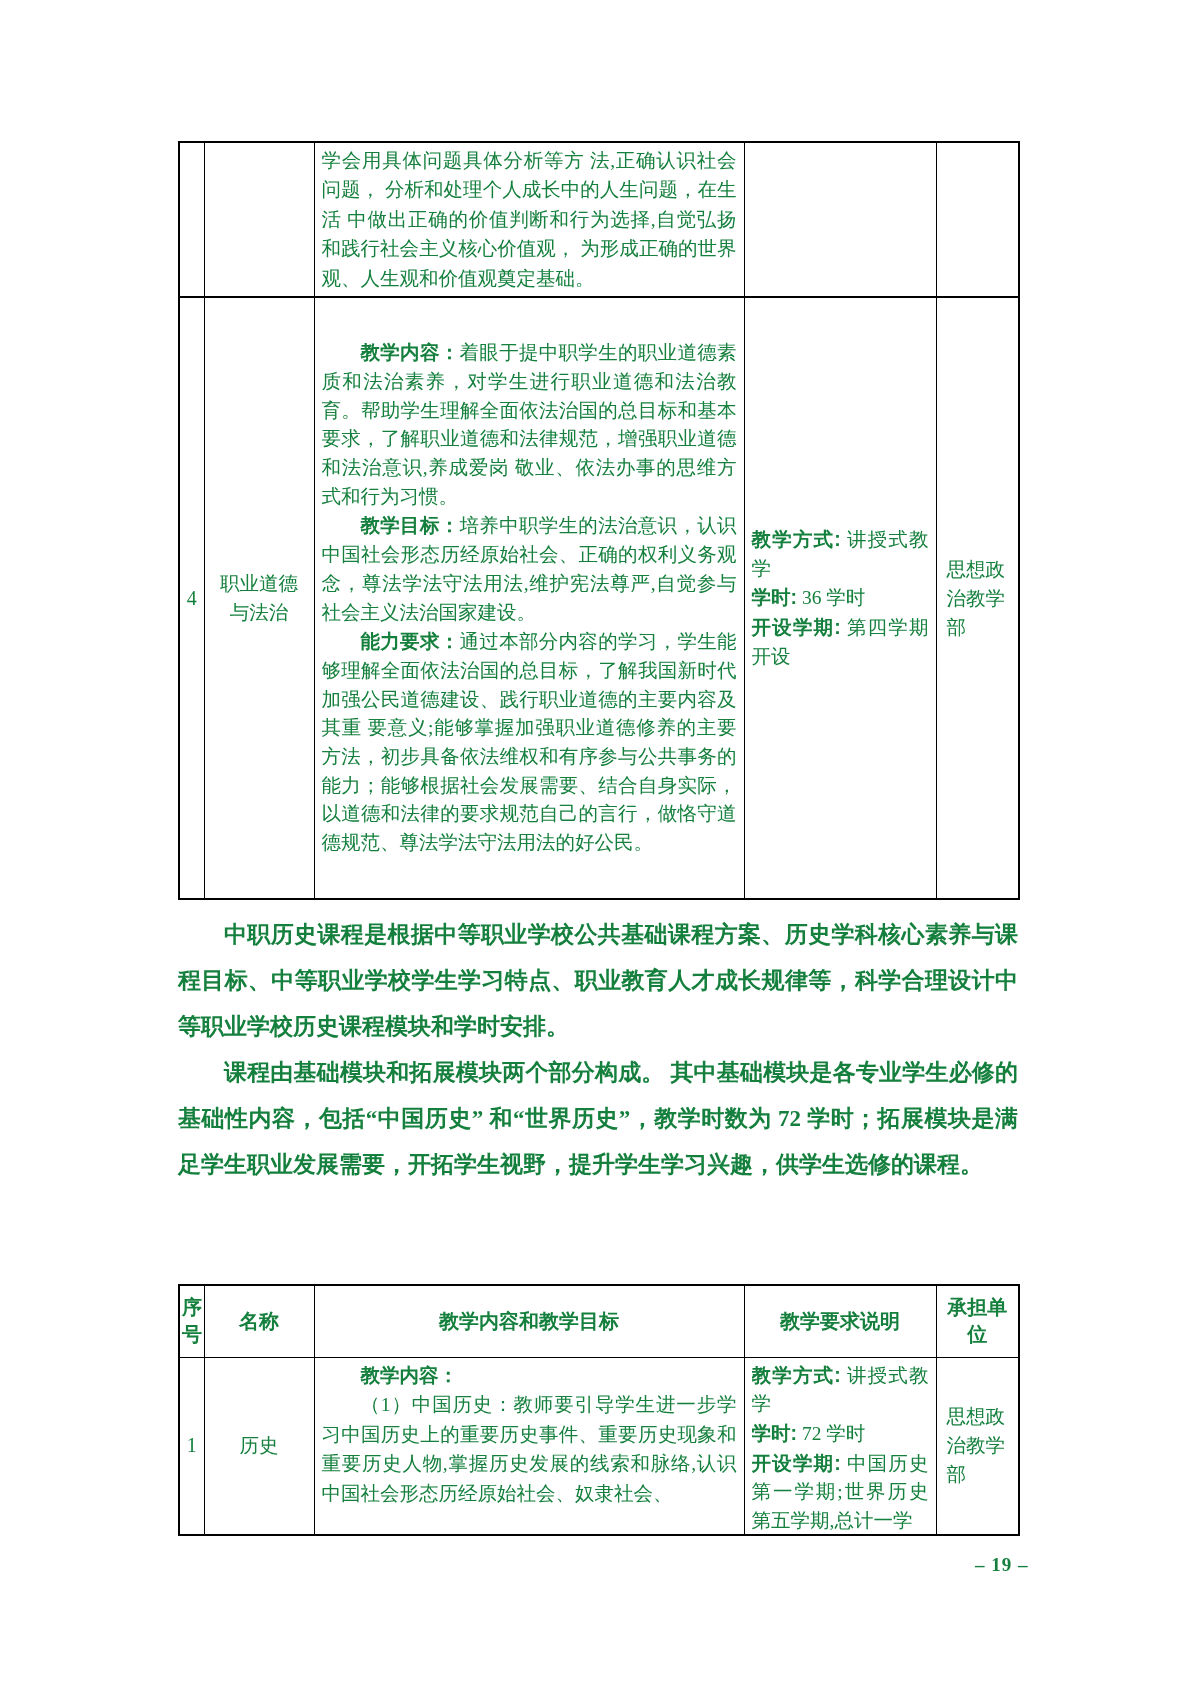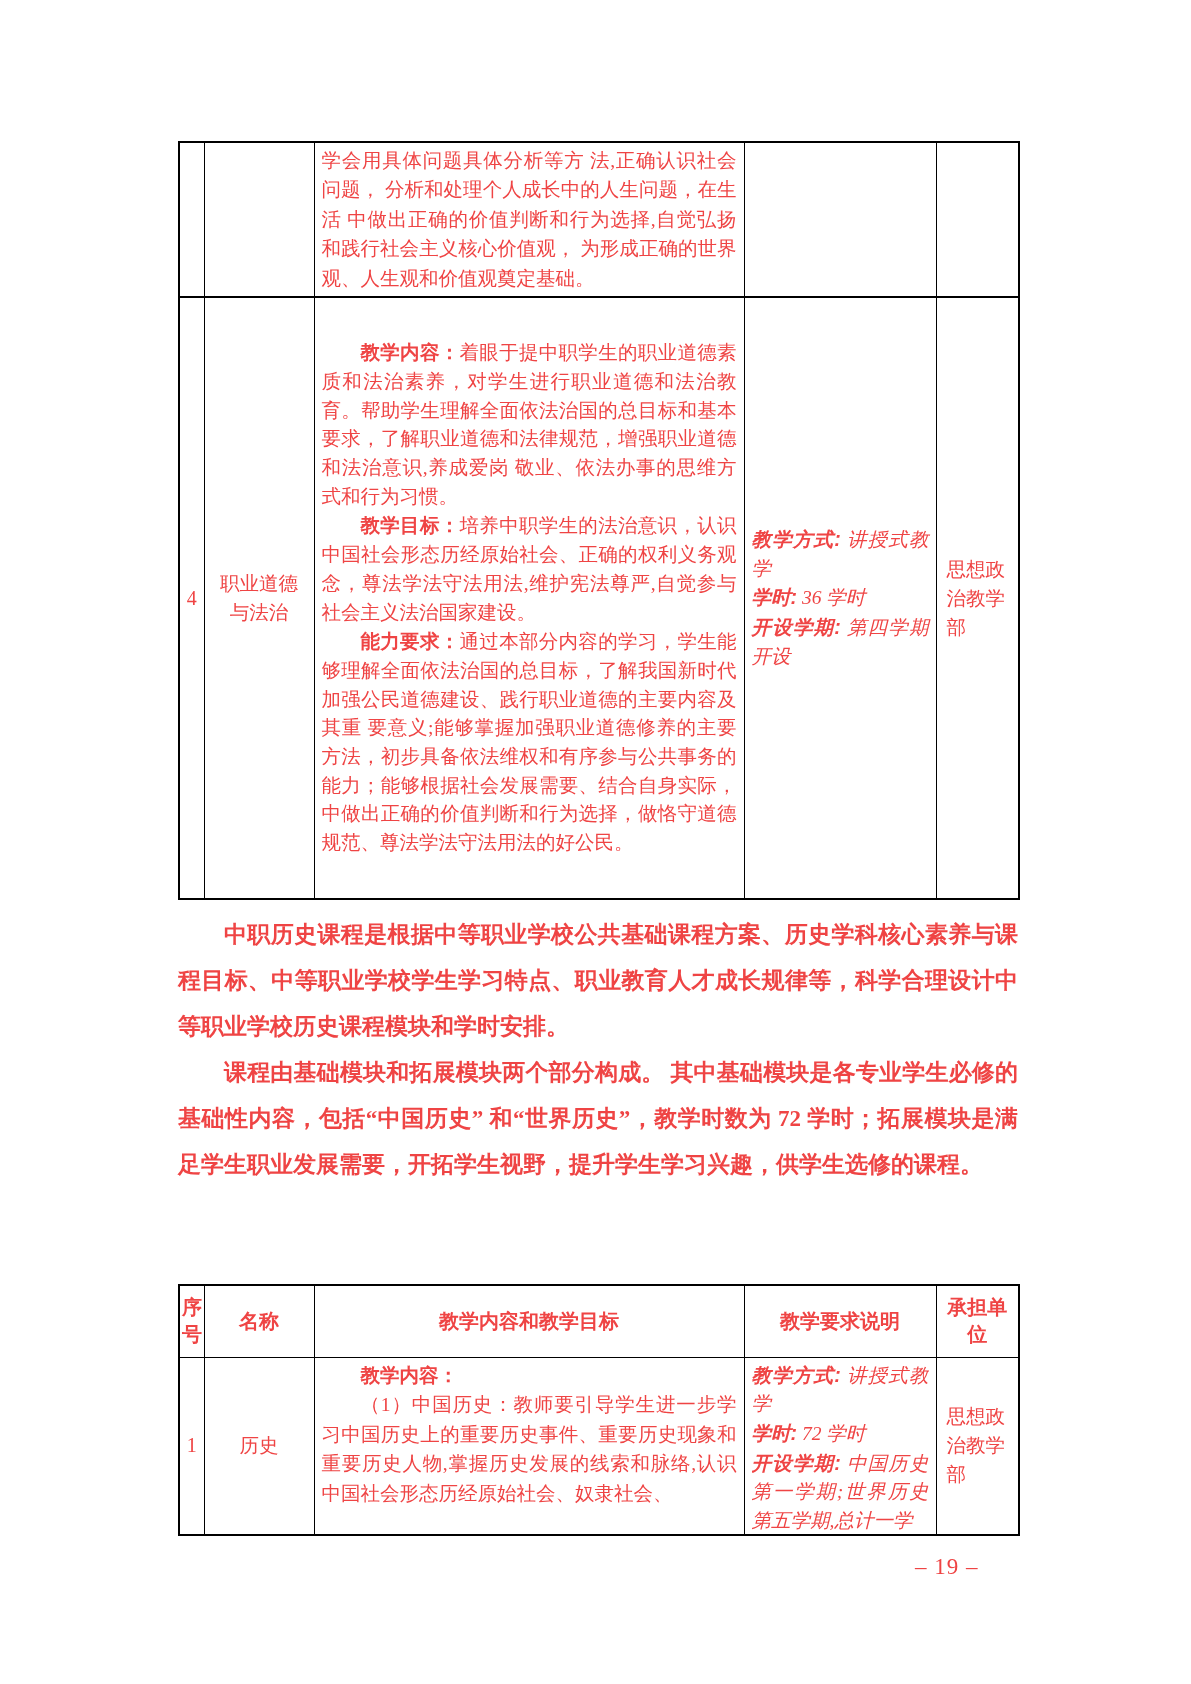"学会用具体问题具体分析等方 法,正确认识社会问题，" .page { color: #ef4444 -> #15803d }
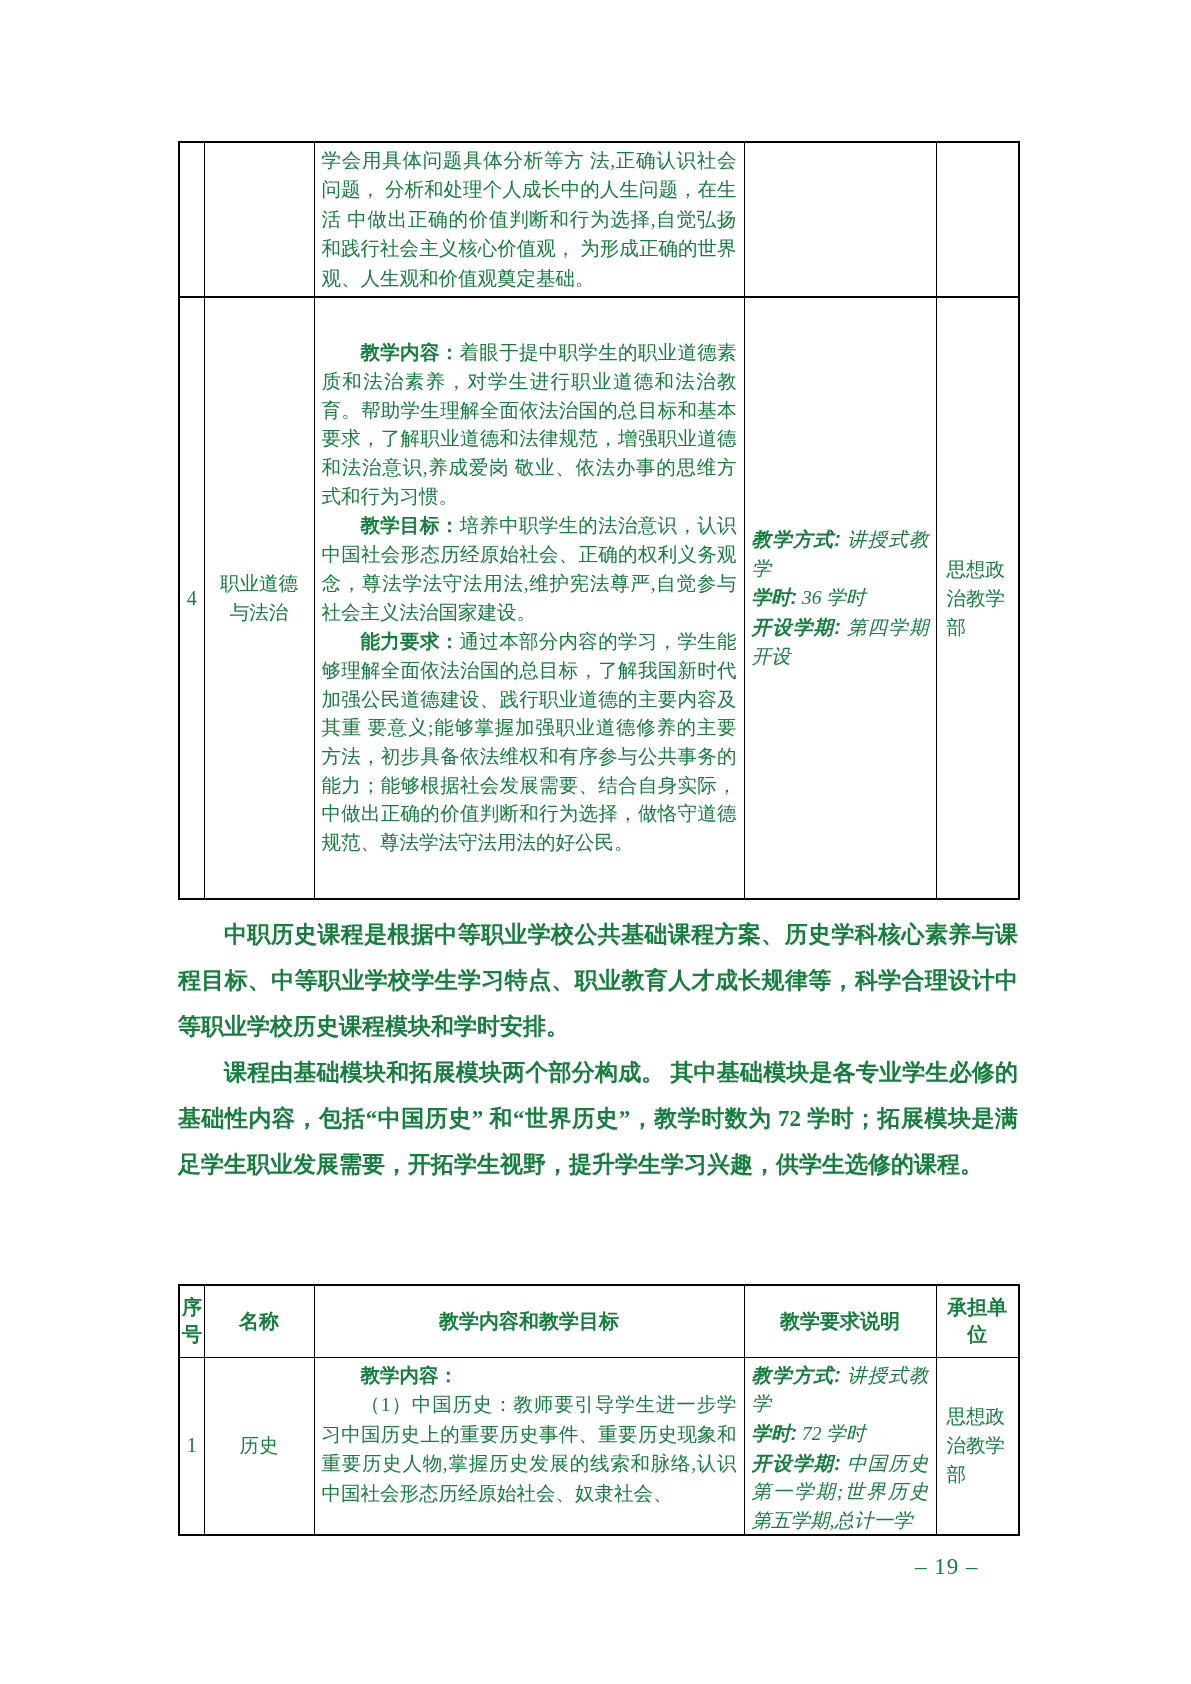"教学方式: 讲授式教学" .req-line { font-style: italic -> none }
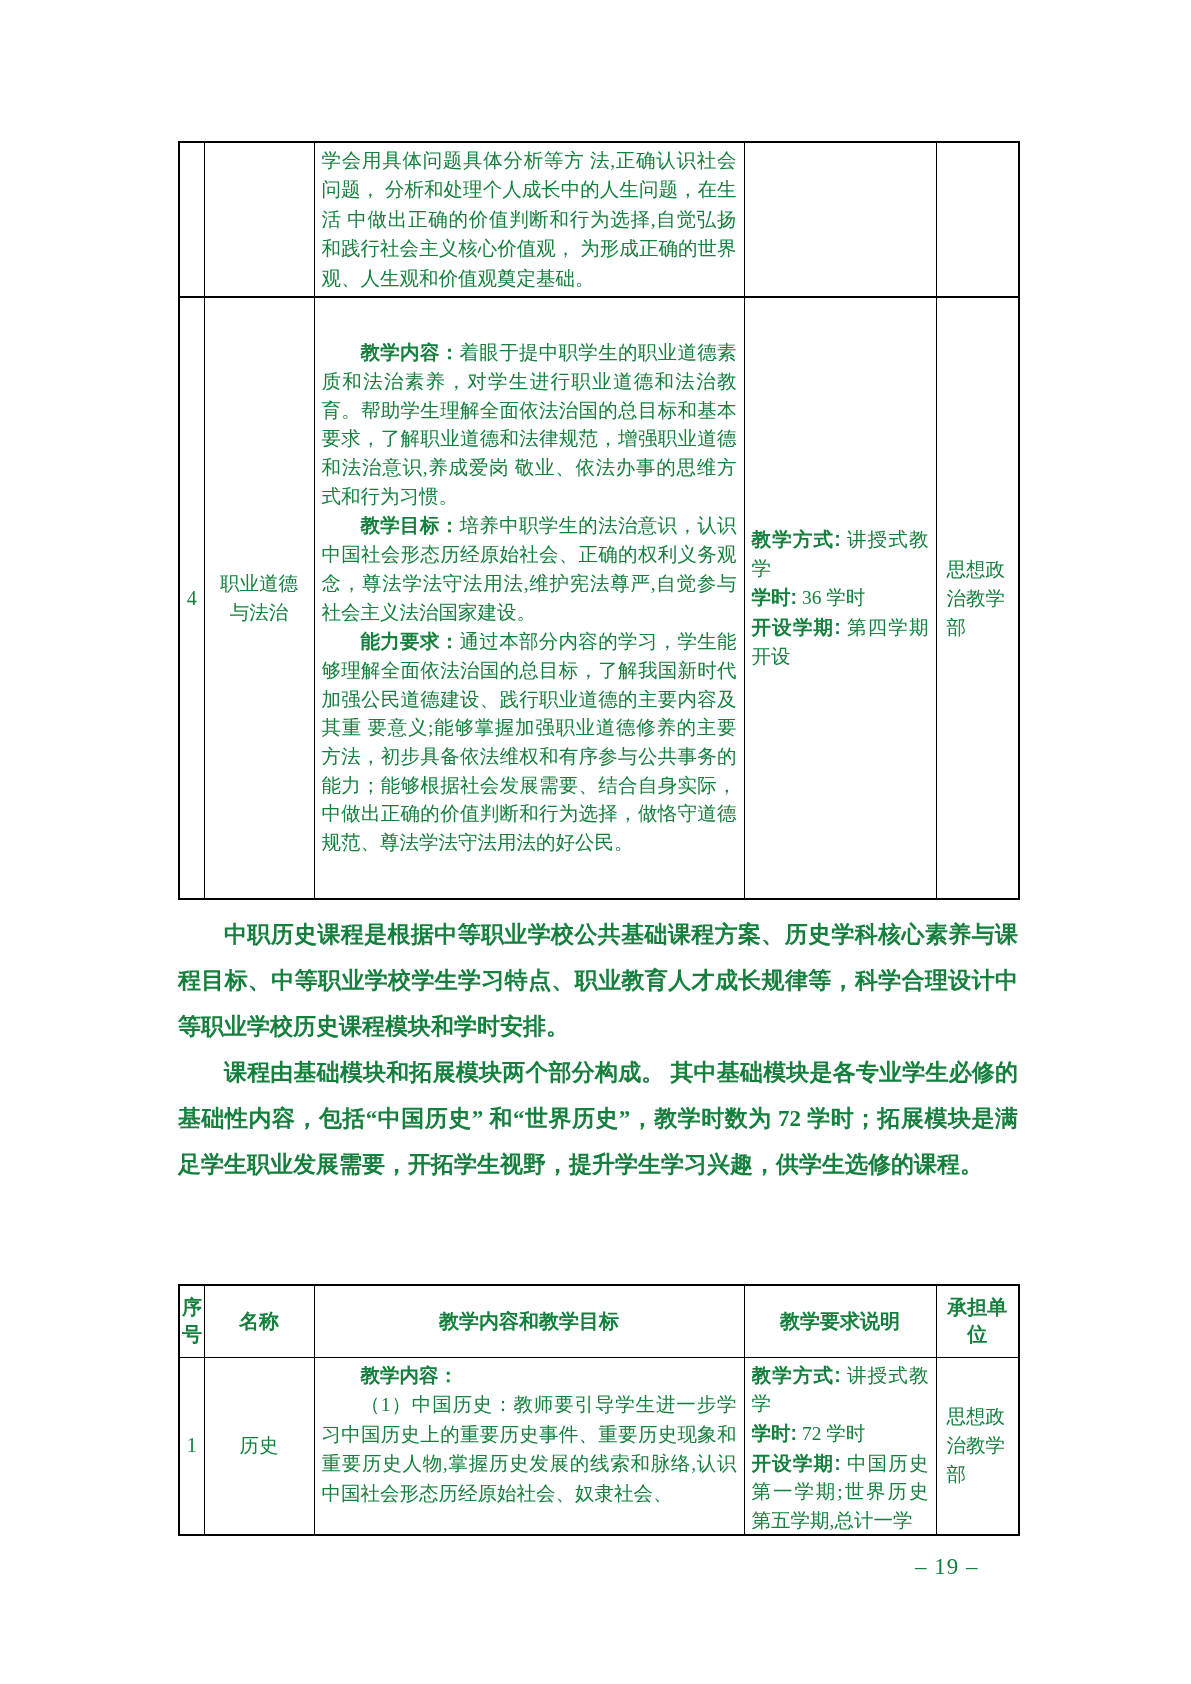"通过本部分内容的学习，学生能够理解全面依法治国的总目标，了解我国新时代加强公民道" span { text: 中做出正确的价值判断和行为选择 -> 以道德和法律的要求规范自己的言行 }
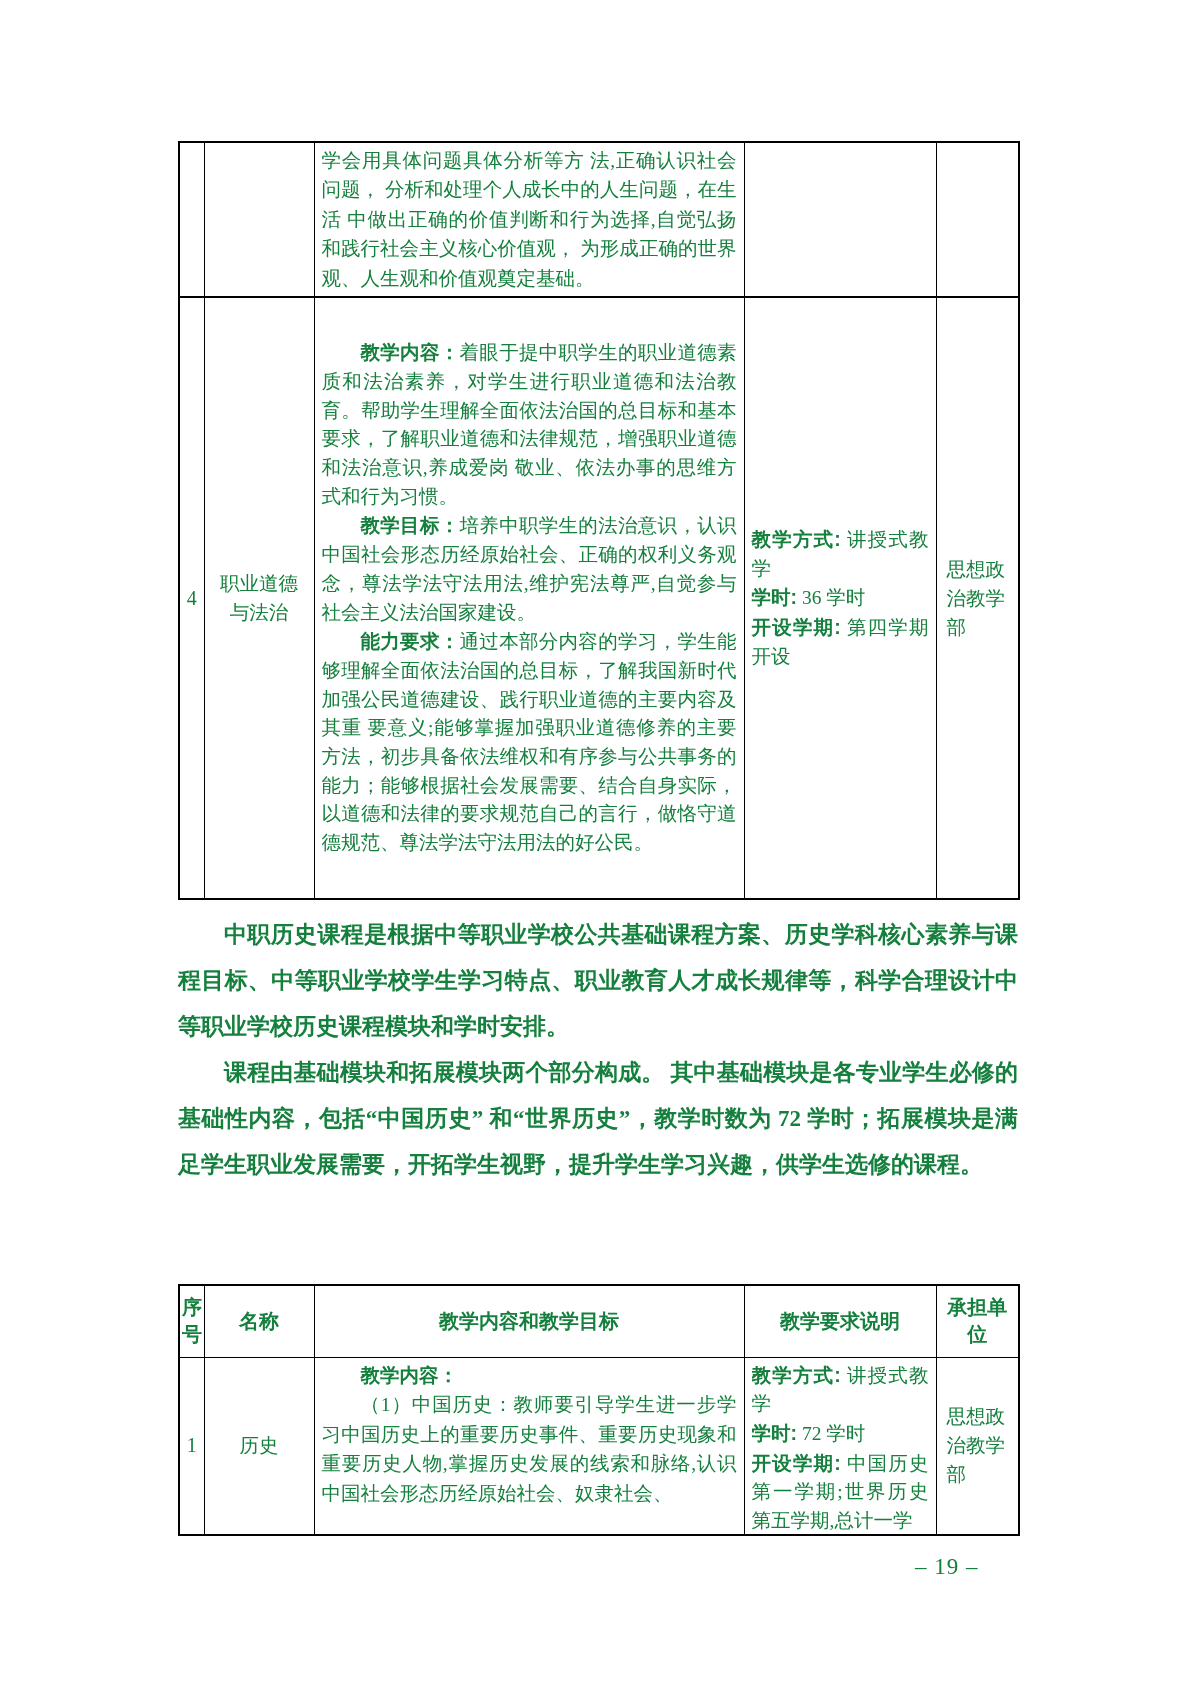"– 19 –" .pageno { font-size: 23px -> 19px; font-weight: none -> bold; left: 915px -> 975px }
